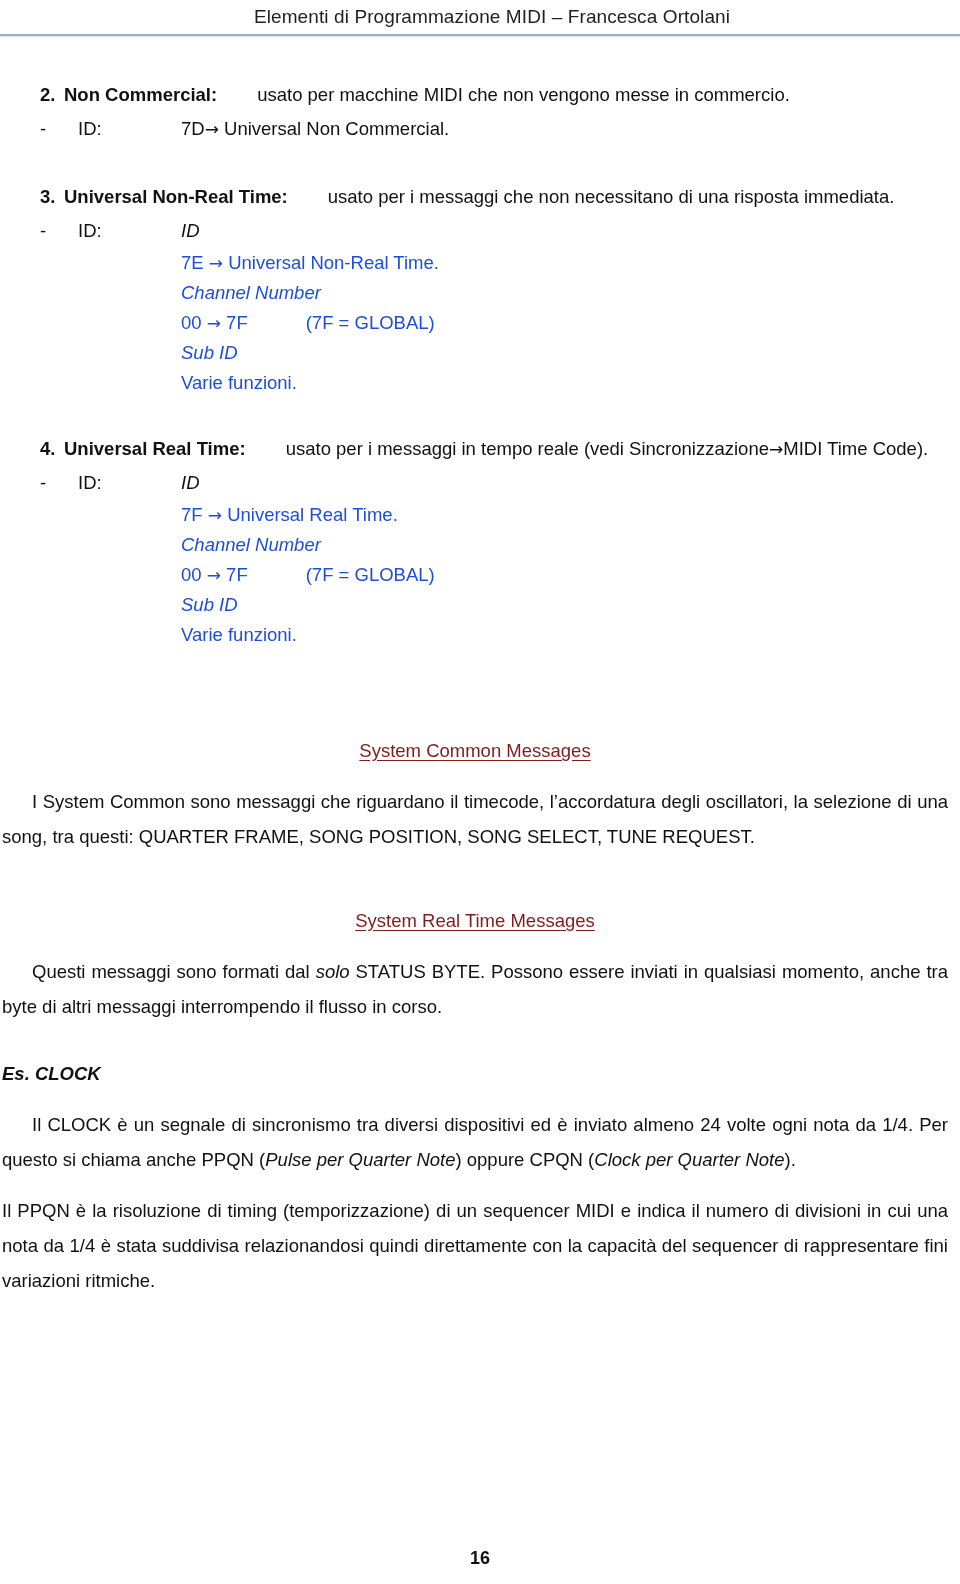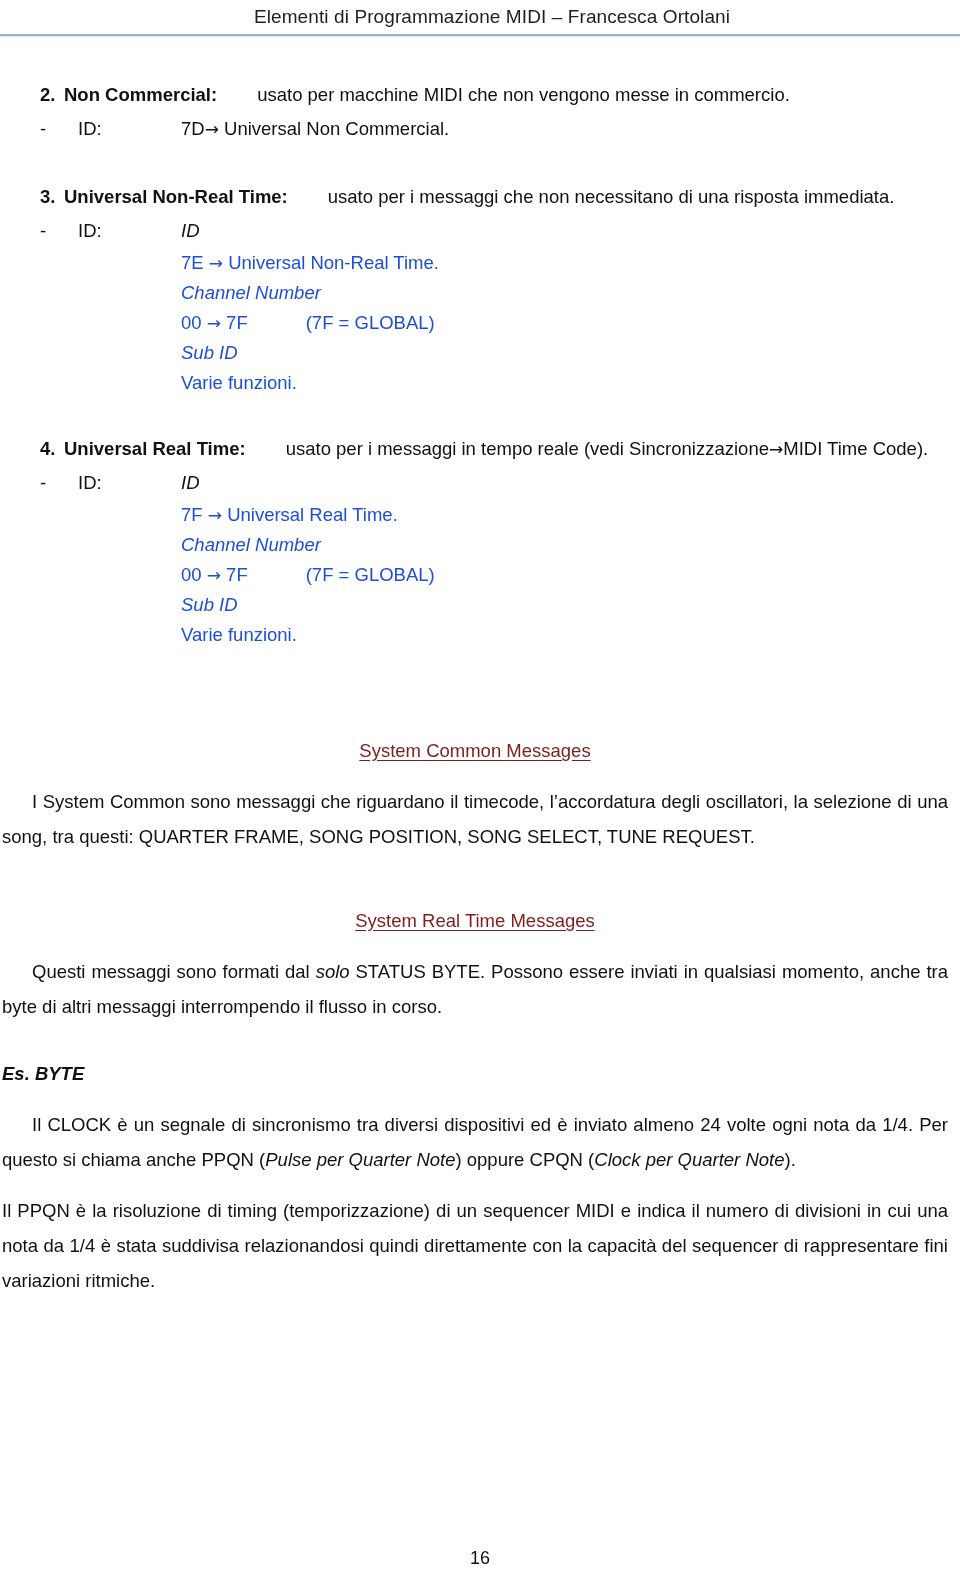"Es. BYTE" div.para { text: BYTE -> CLOCK }
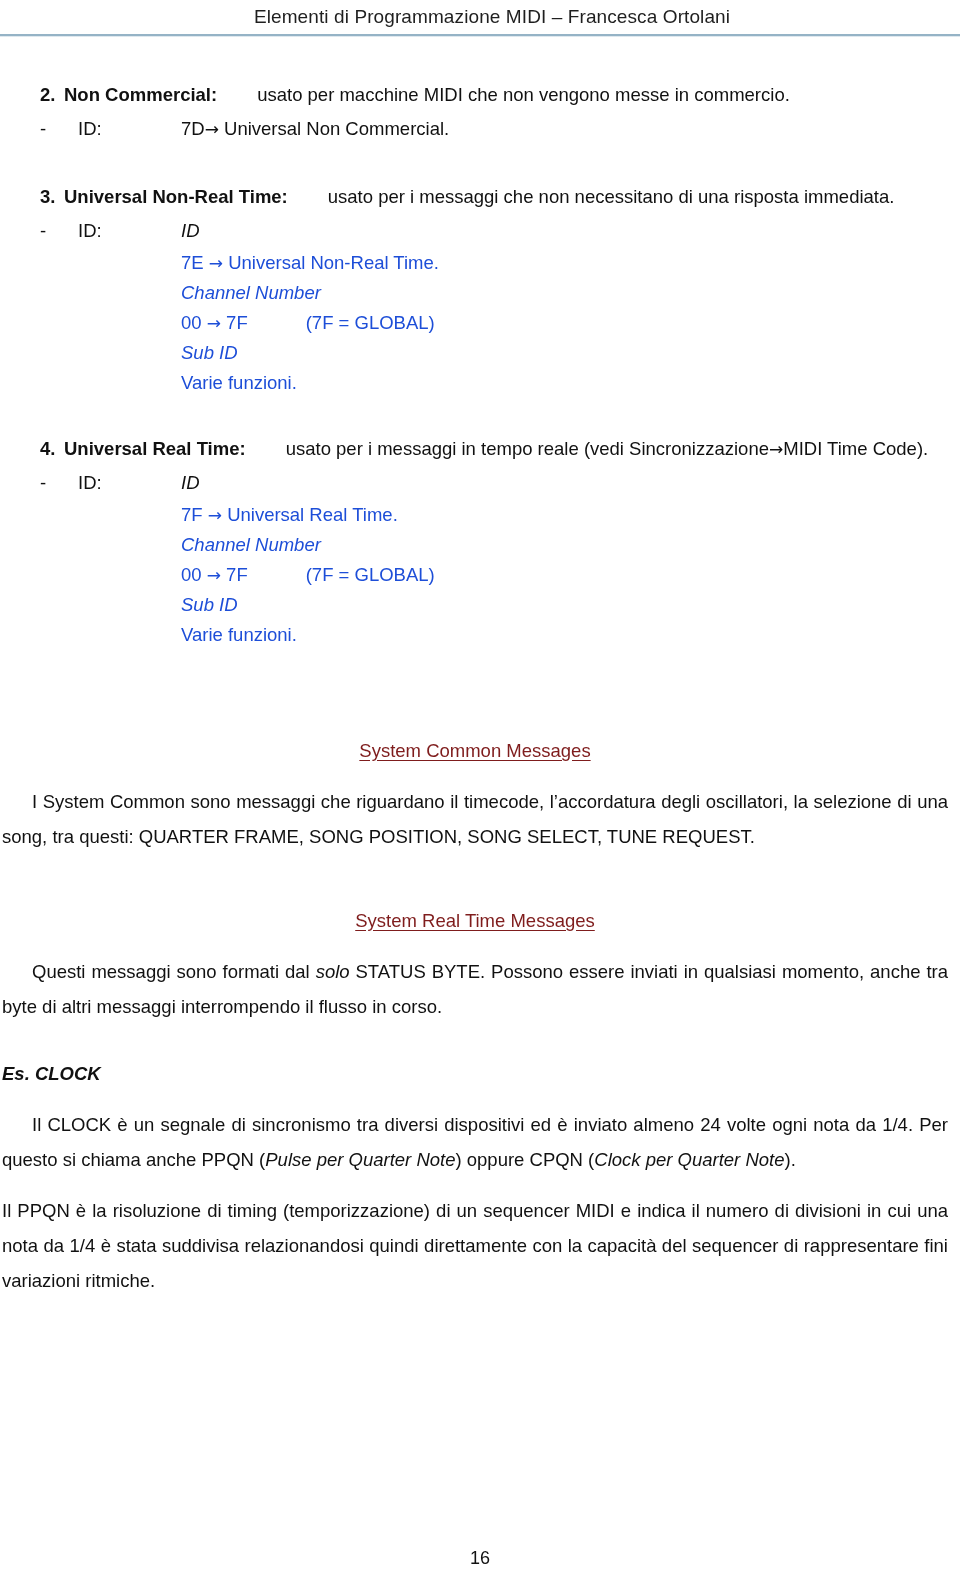"16" .page-number { font-weight: none -> bold }
